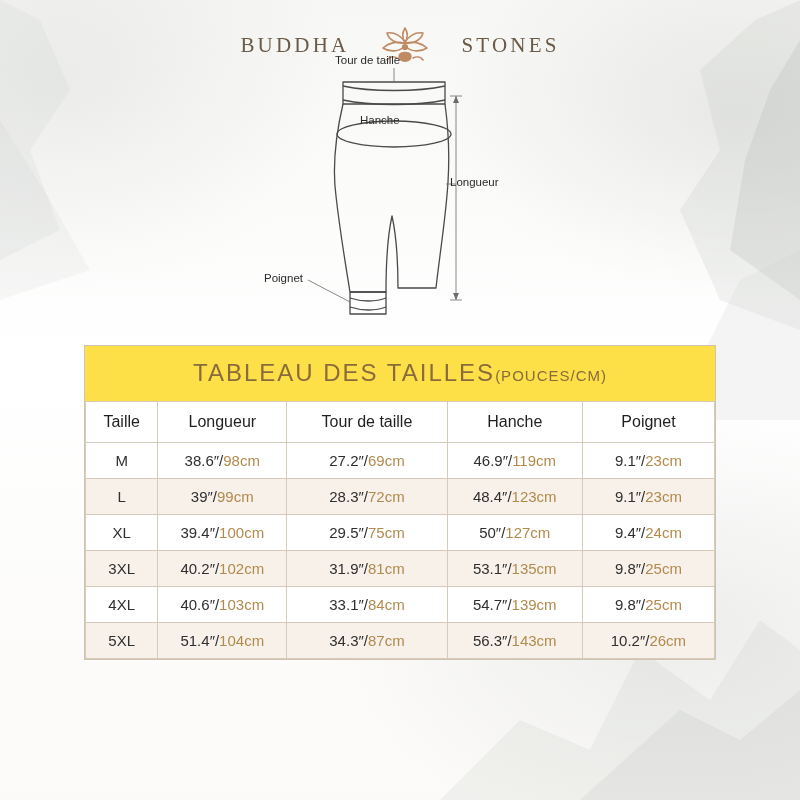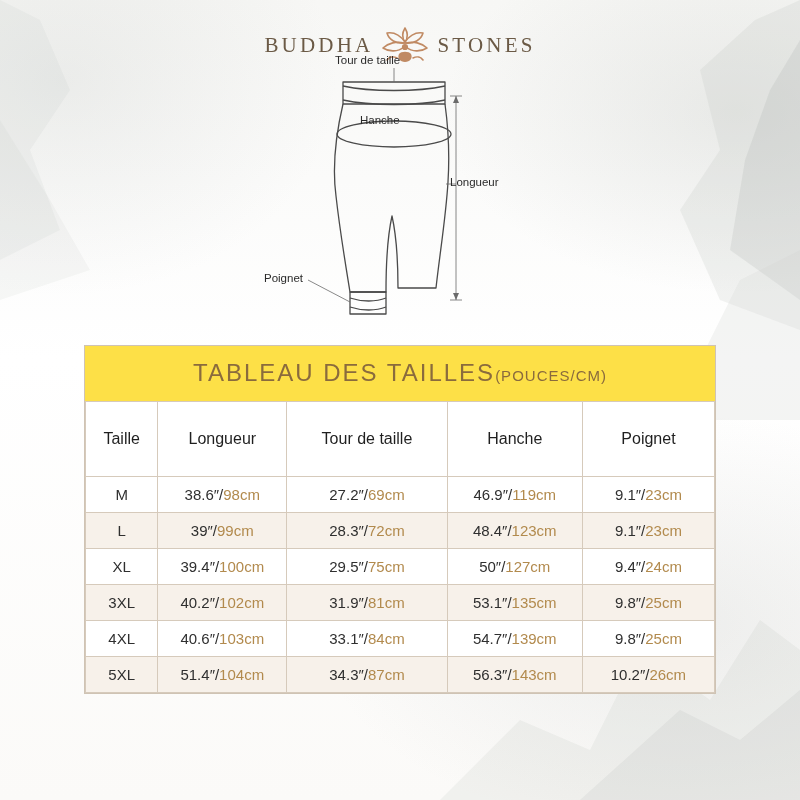"BUDDHA" .brand { gap: 0 -> 24px }
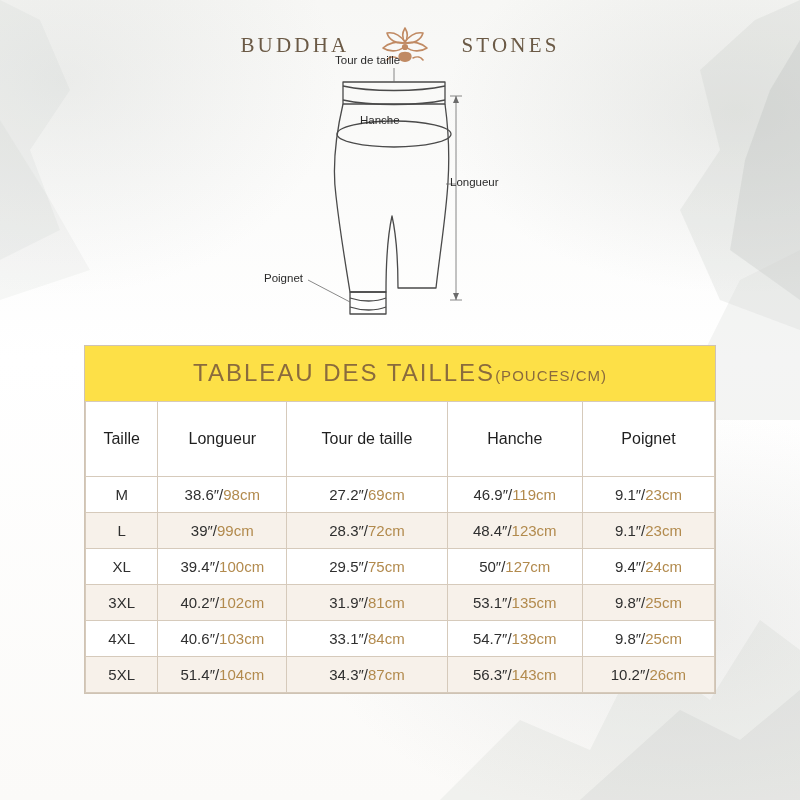"Taille" thead th { padding: 28px 2px -> 11px 2px }
